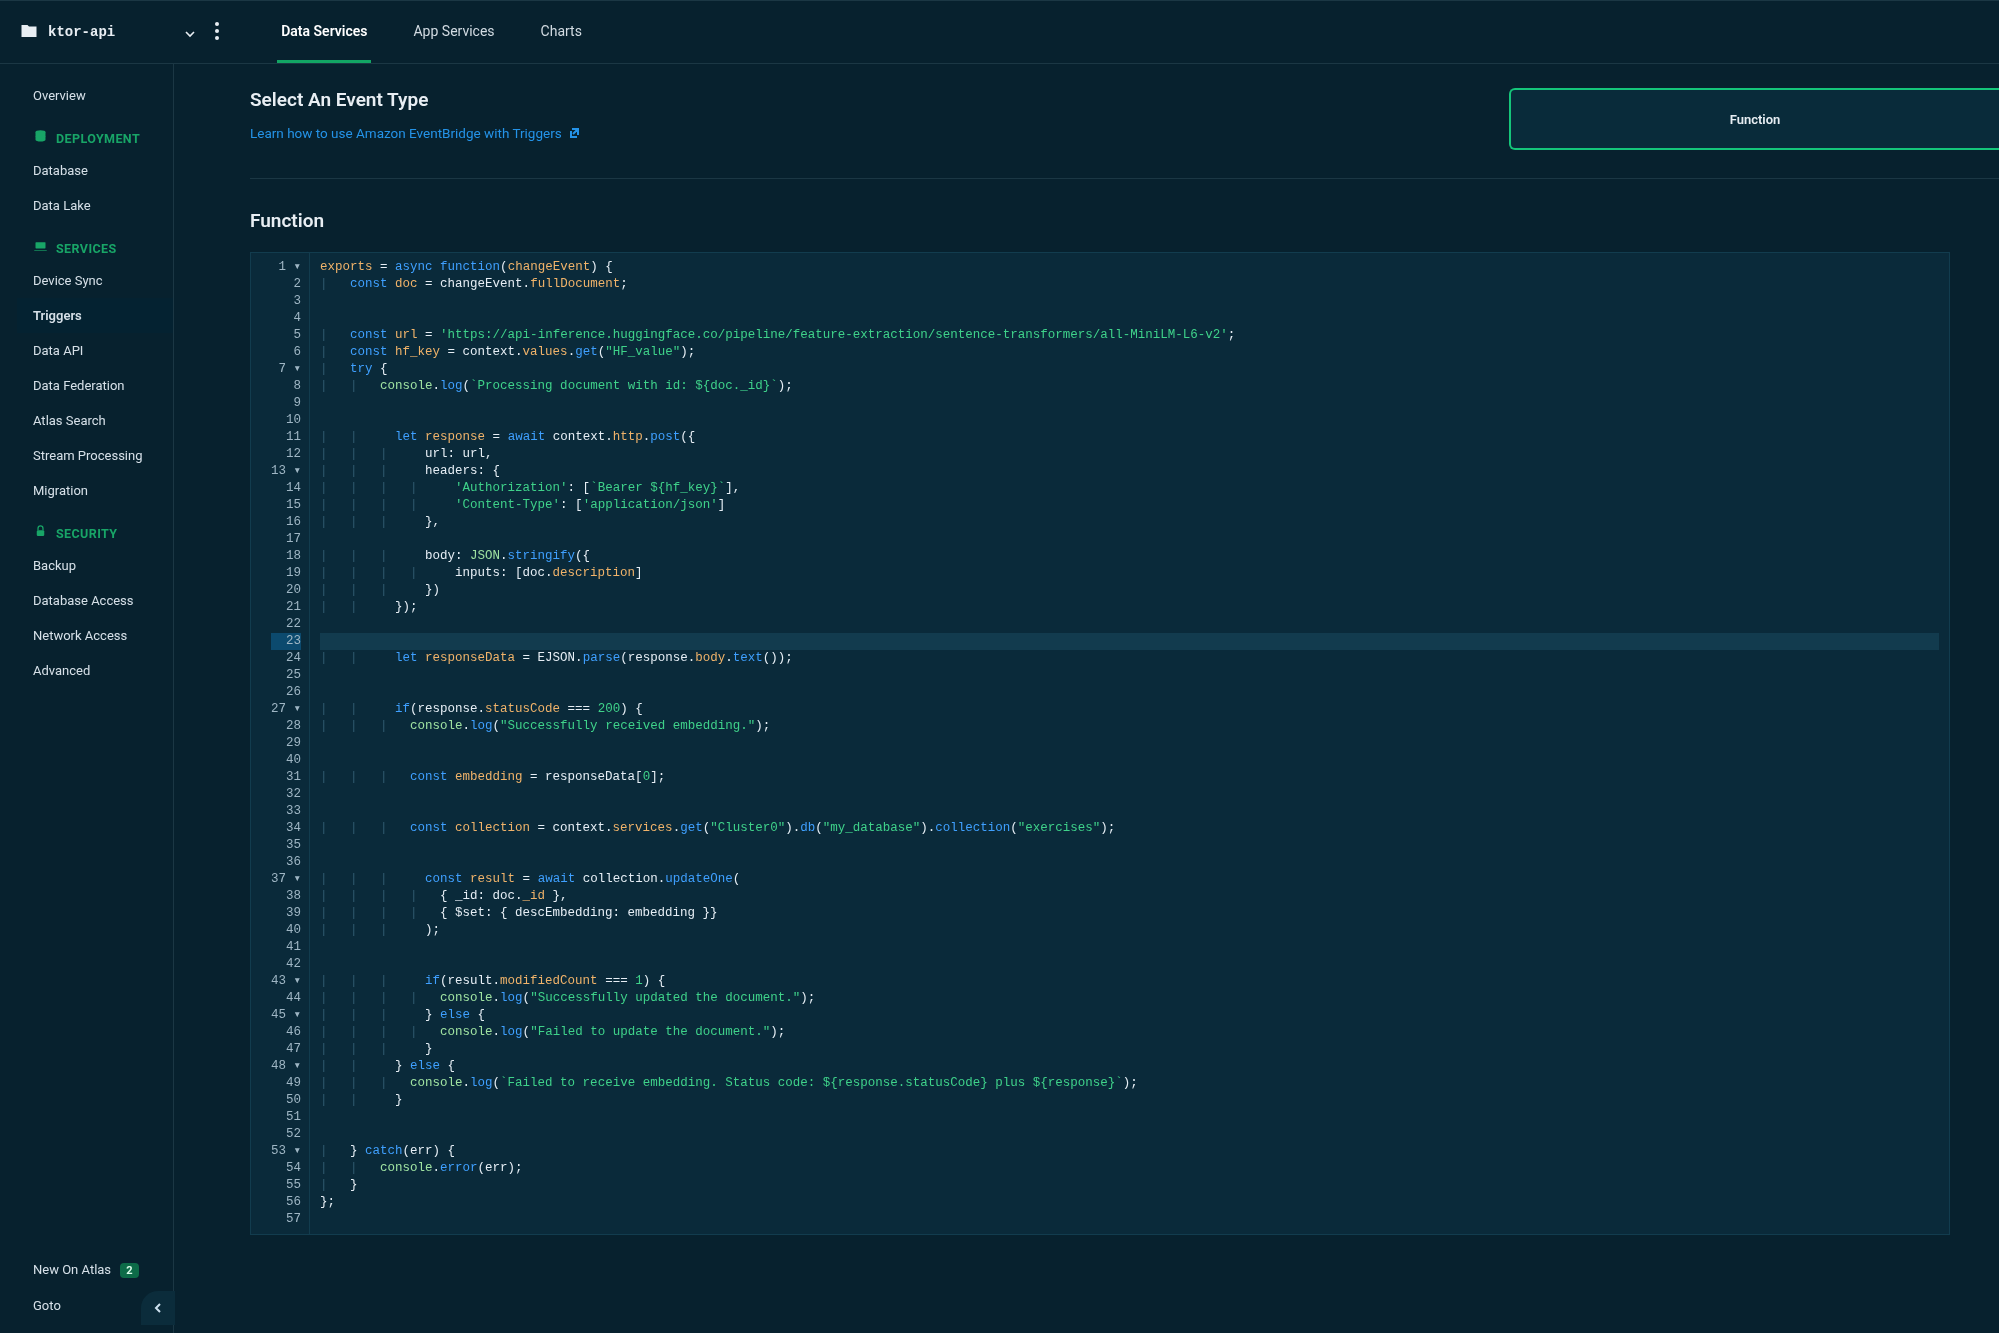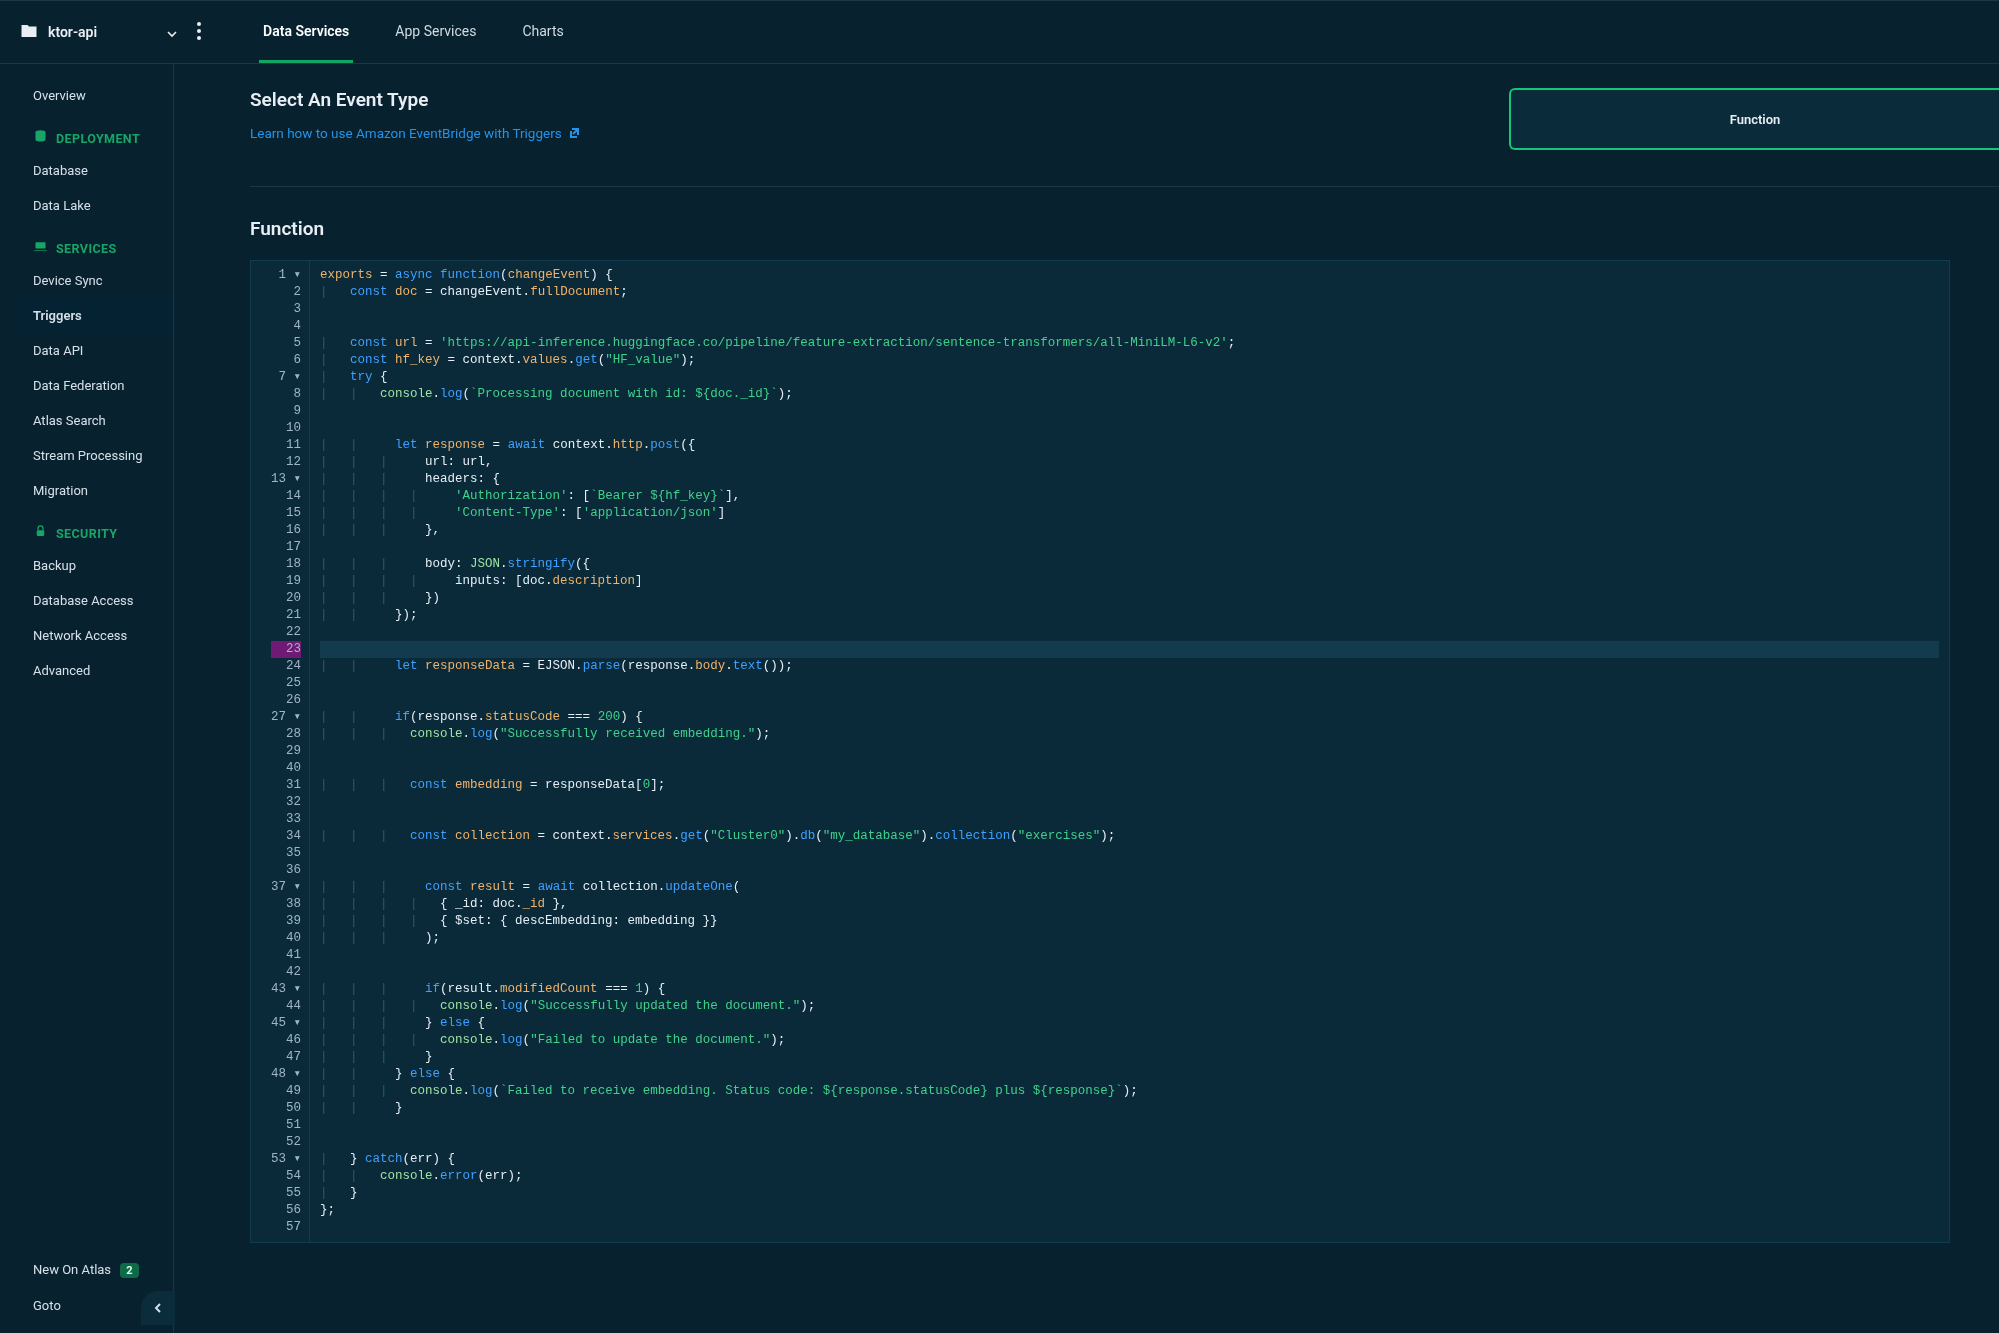"ktor-api" .project-select .name { font-family: none -> Liberation Mono, monospace }
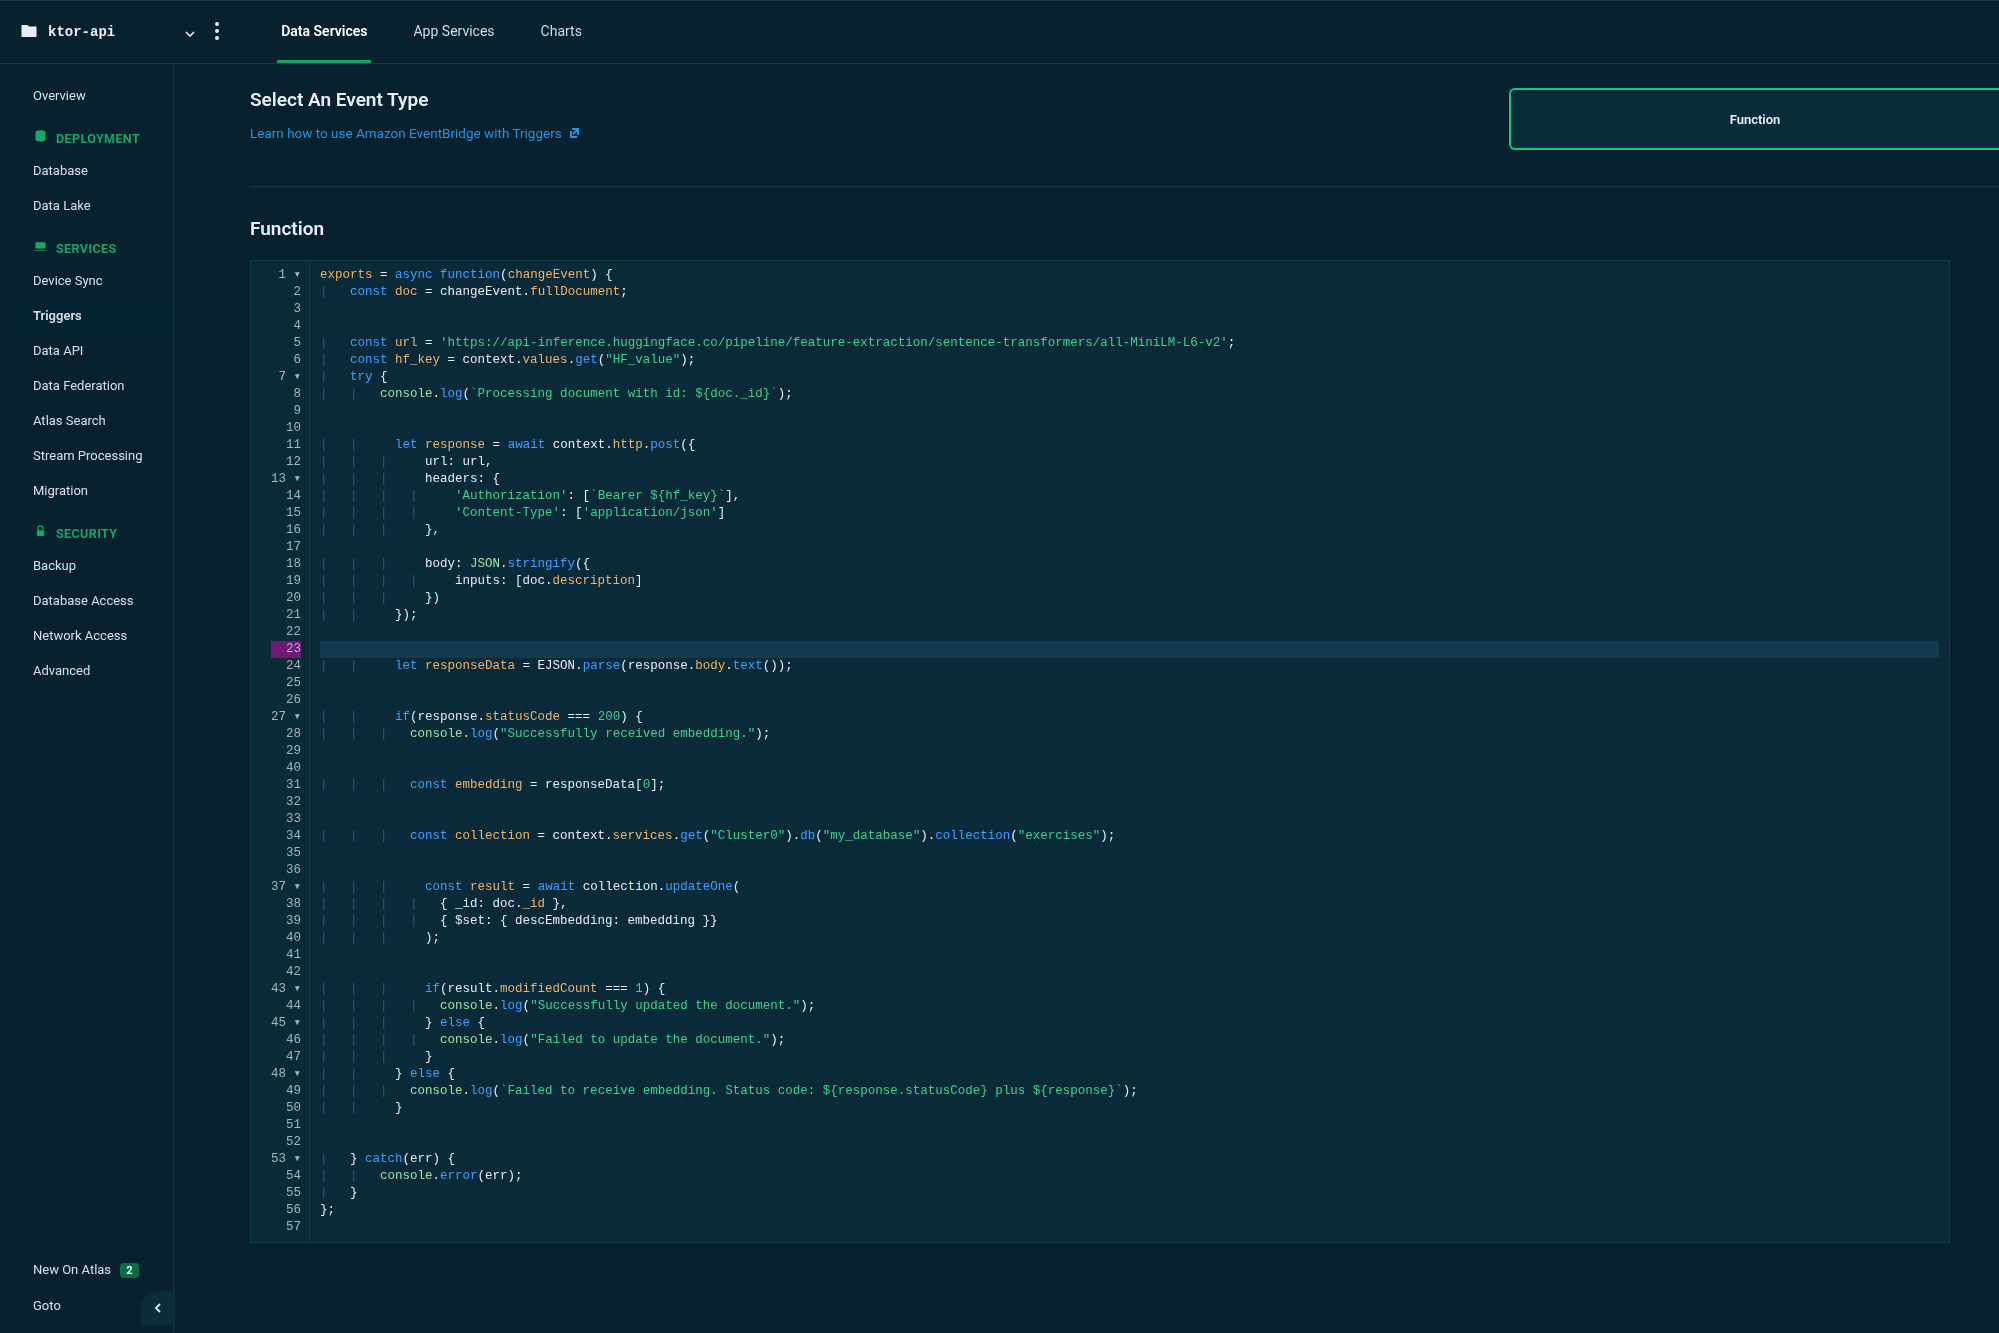"Select An Event Type" .event-row { padding-bottom: 36px -> 28px }
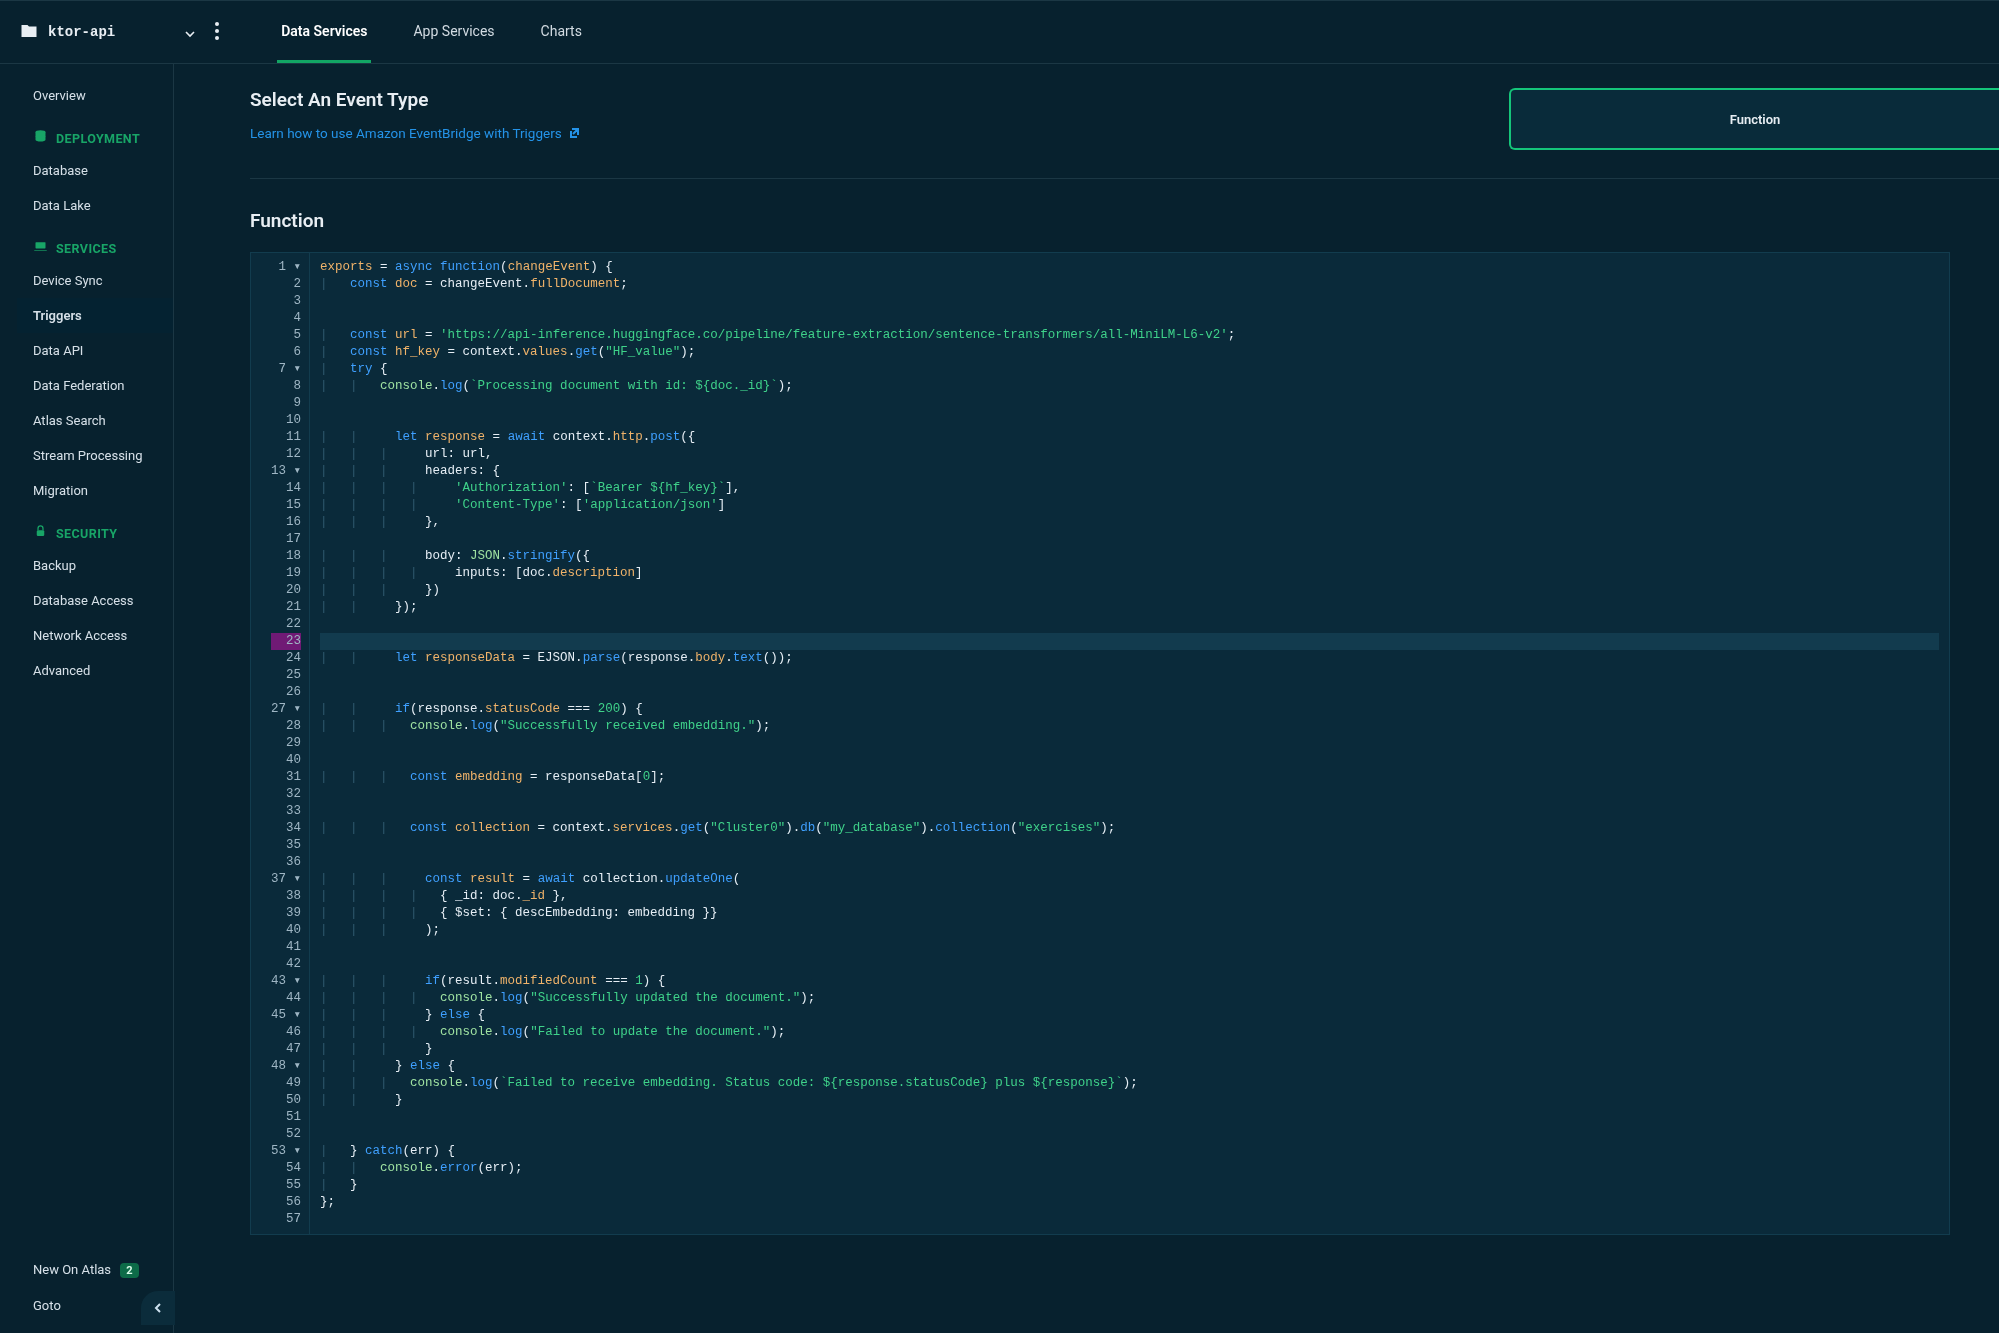"23" .gutter .ln.hl { background: #701a75 -> #0c4a6e }
